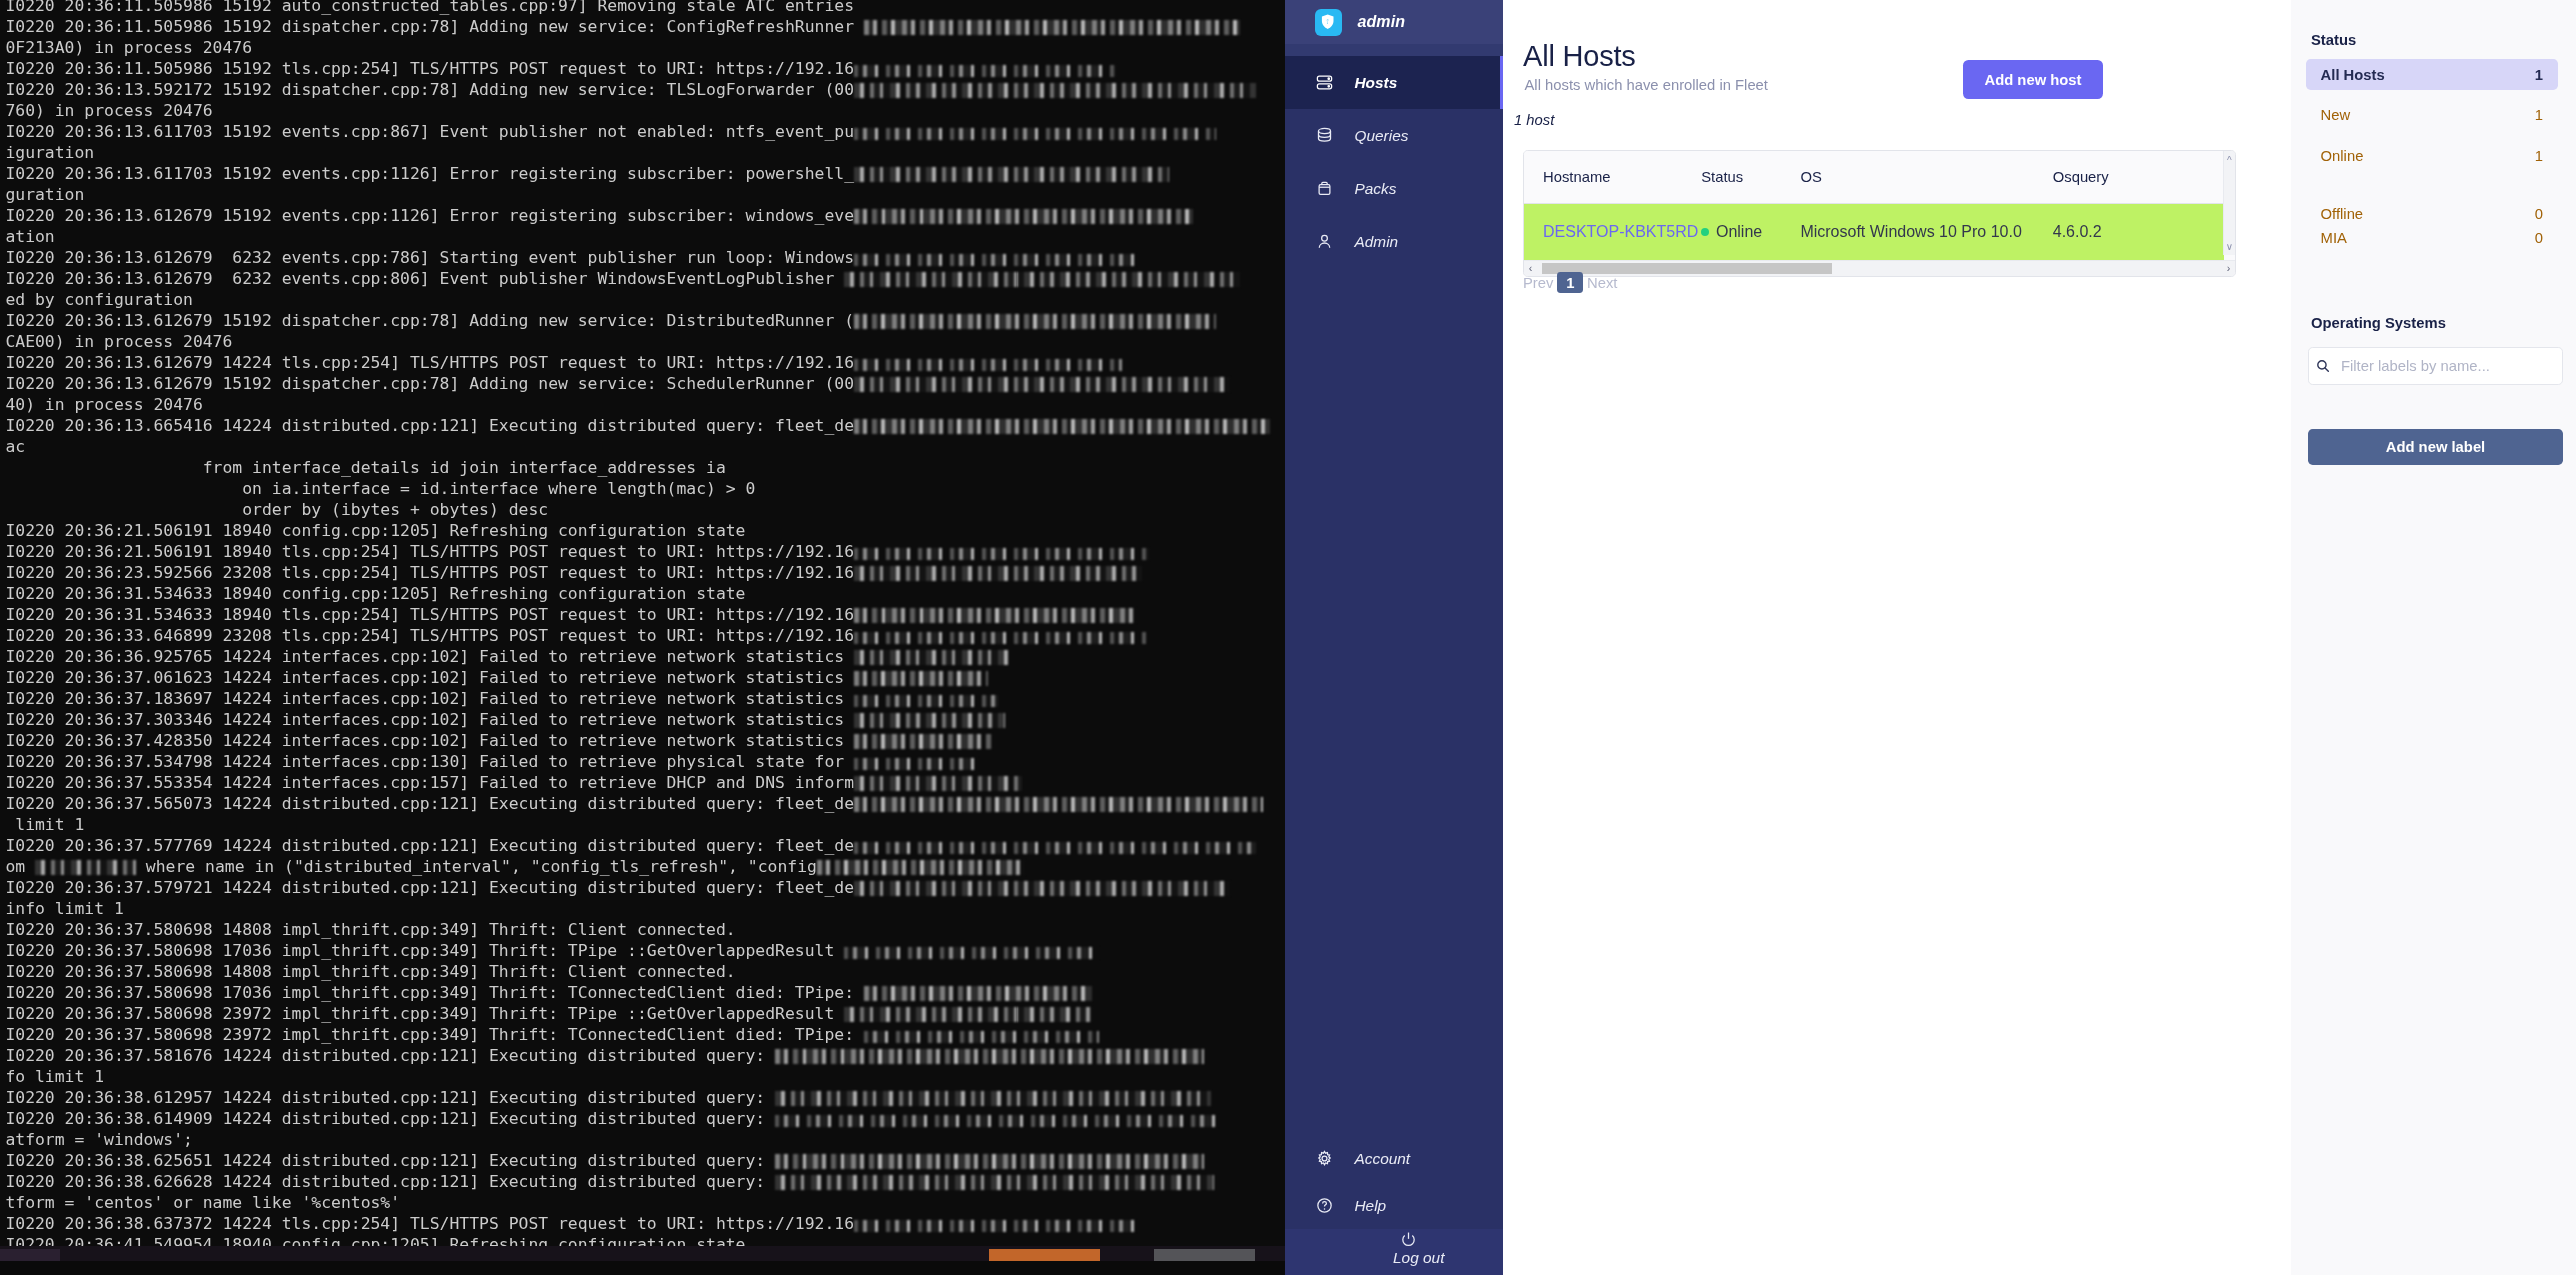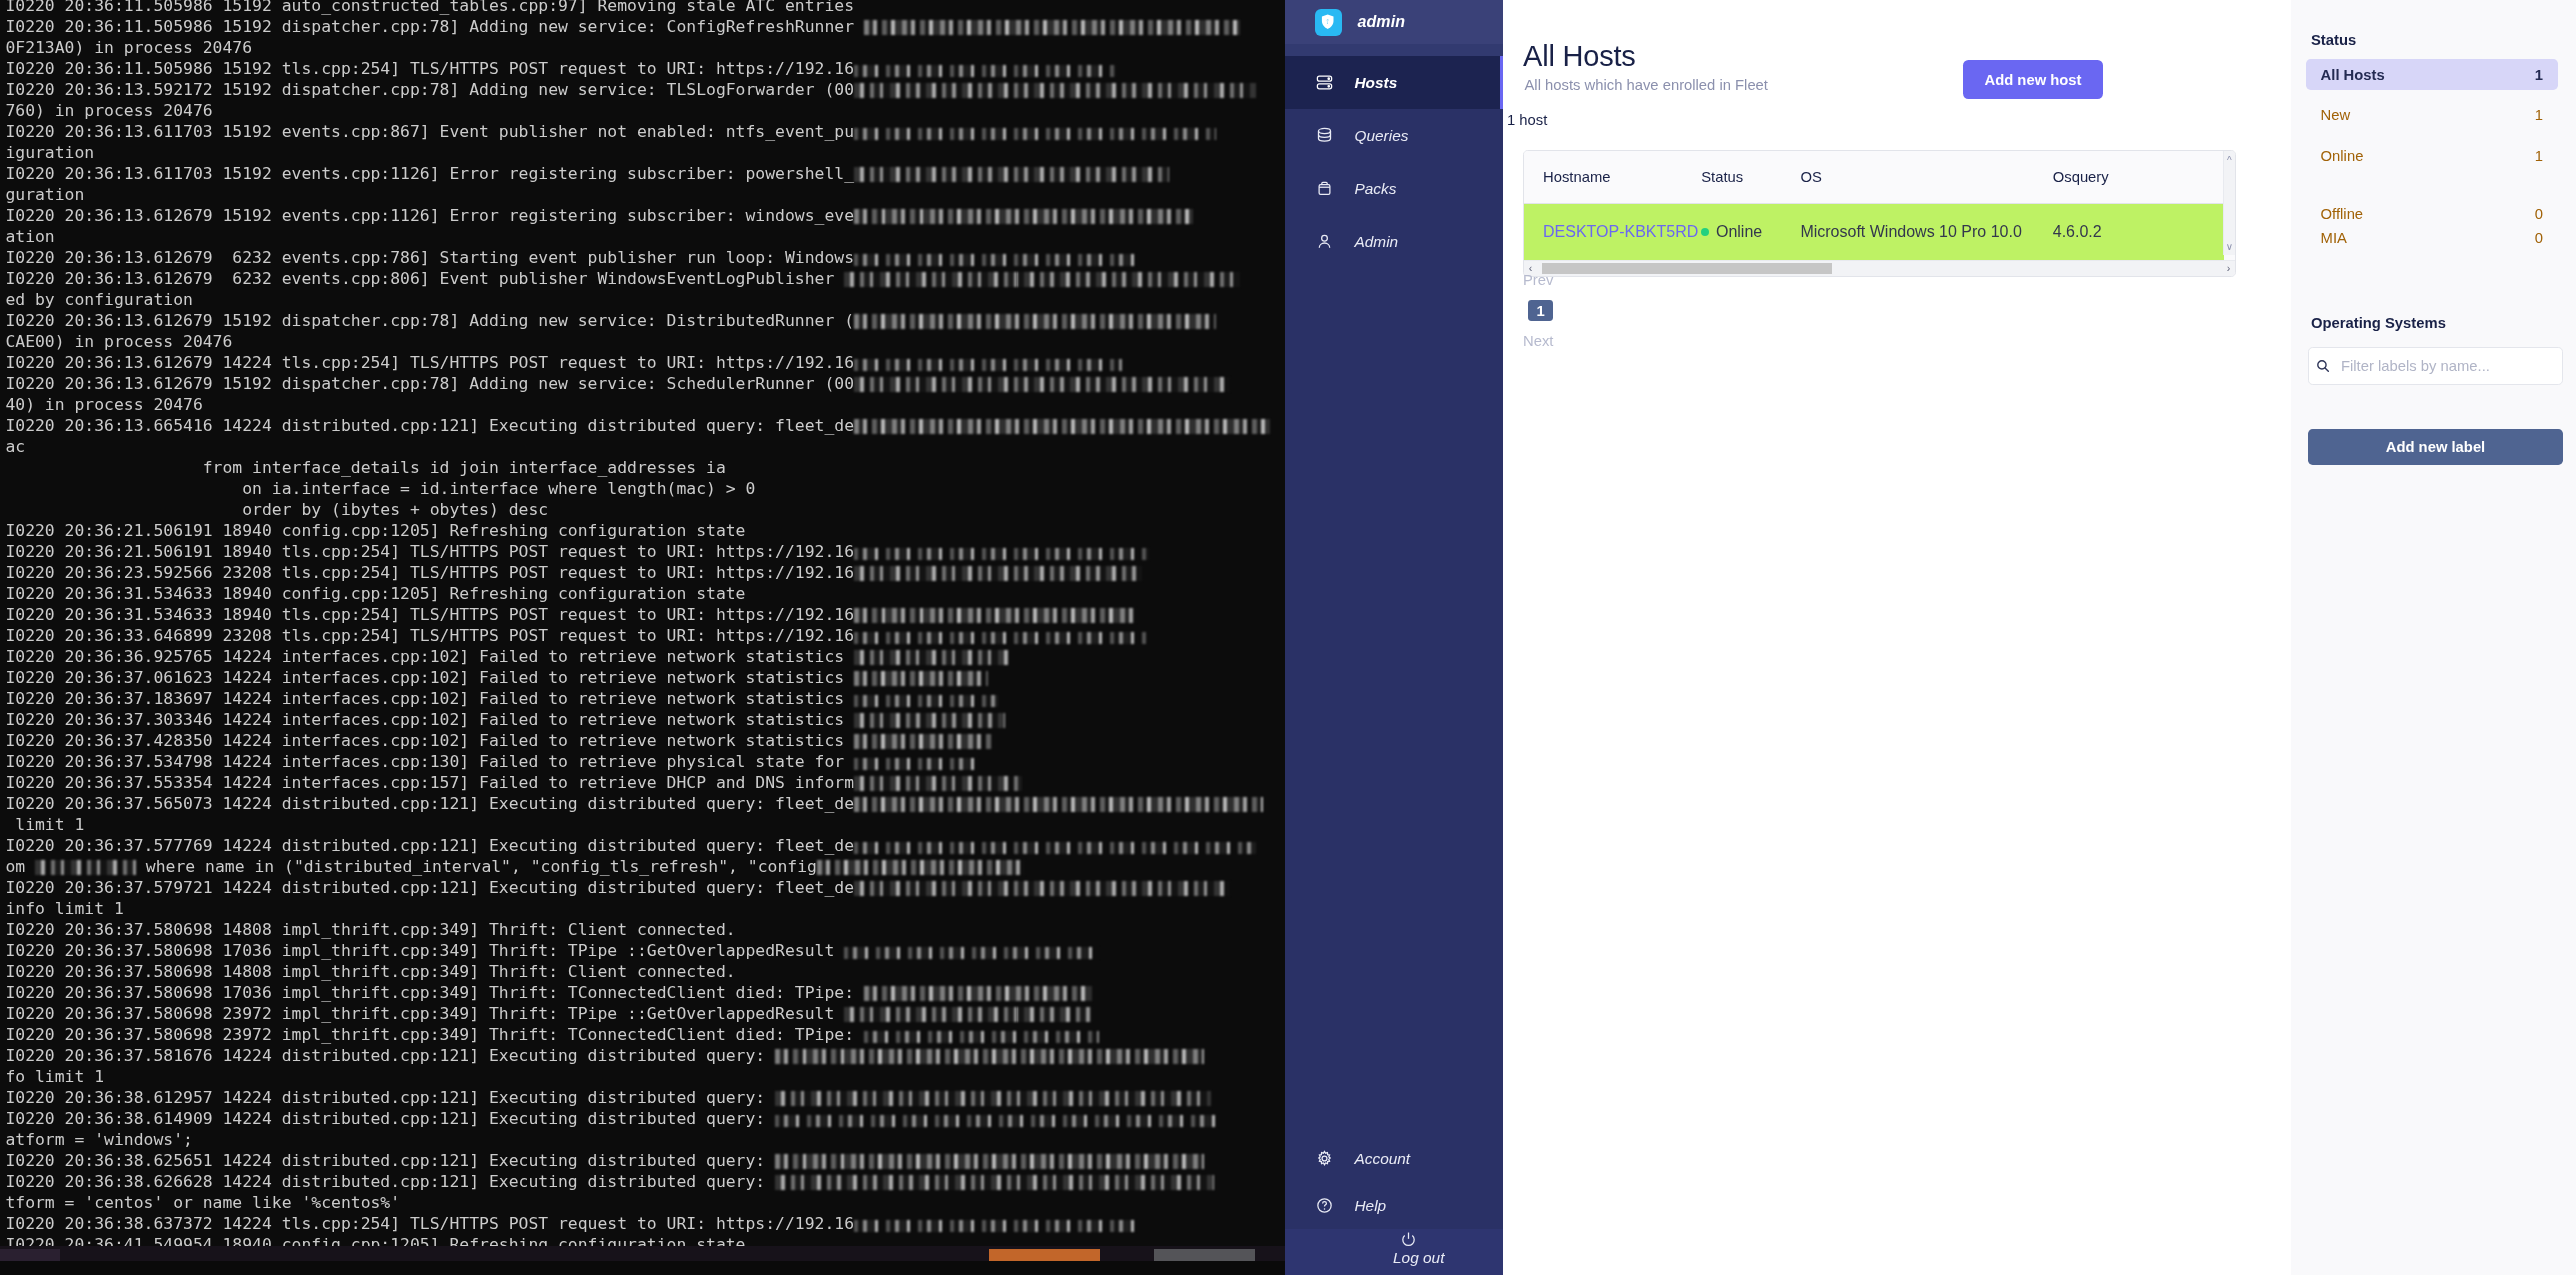"1 host" #host-count { font-style: none -> italic; left: 4px -> 11px }
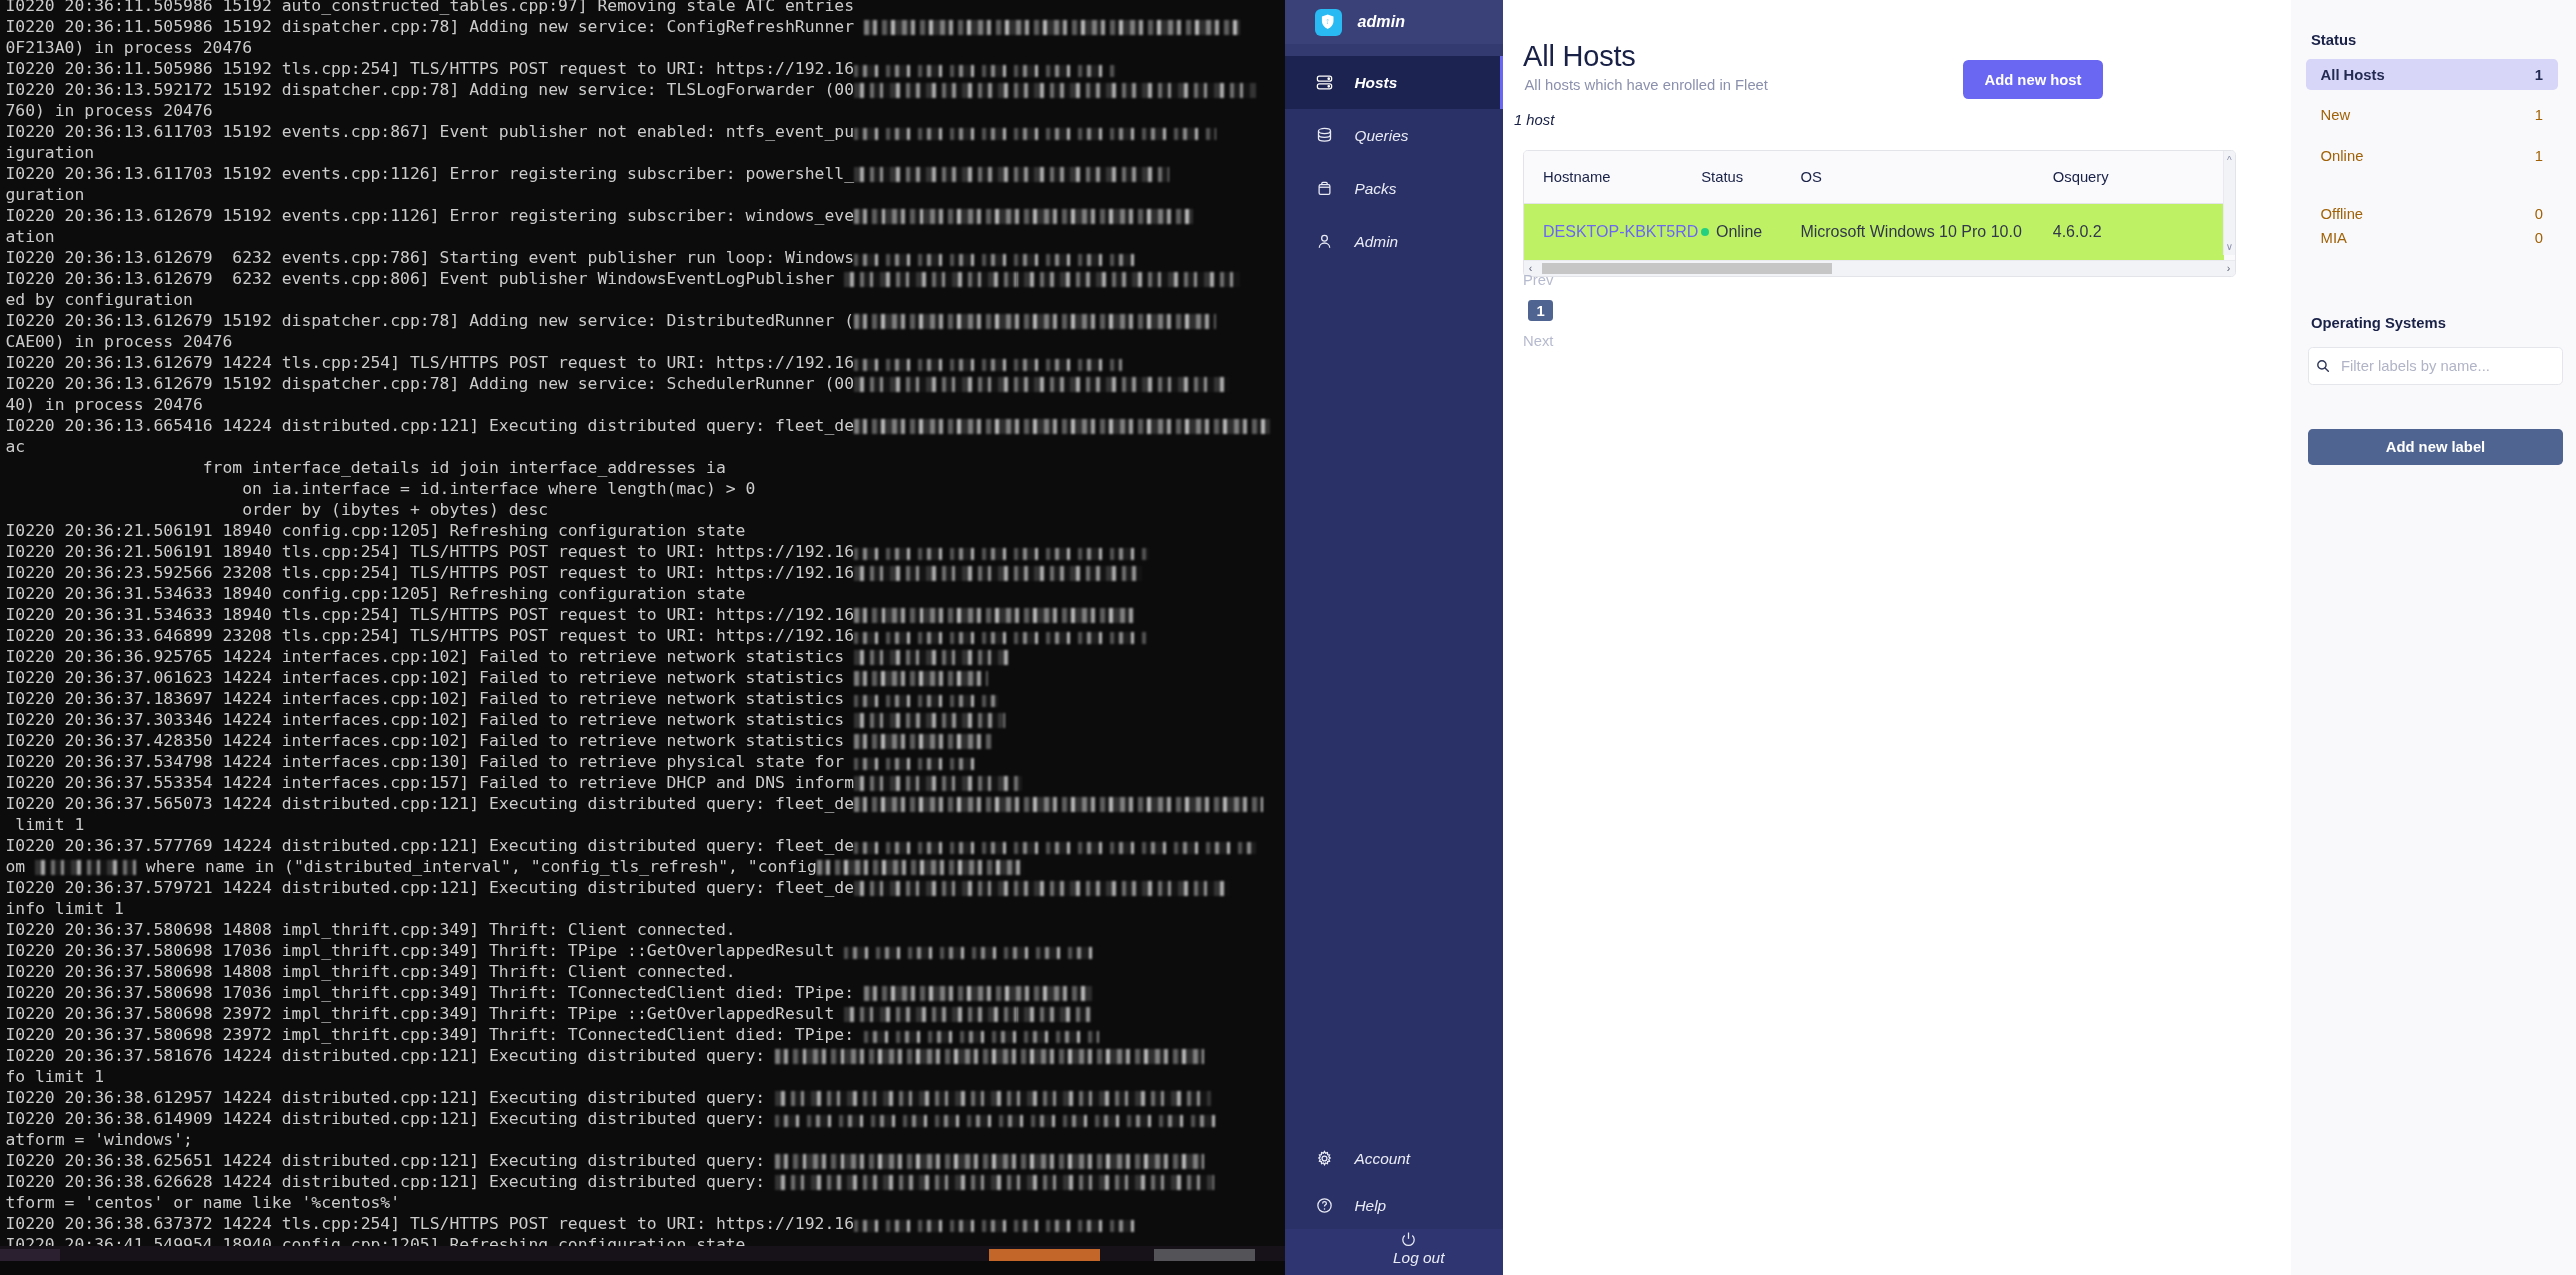"Prev" #pagination { align-items: flex-end -> center; flex-direction: column -> none; gap: 12px -> 4px }
